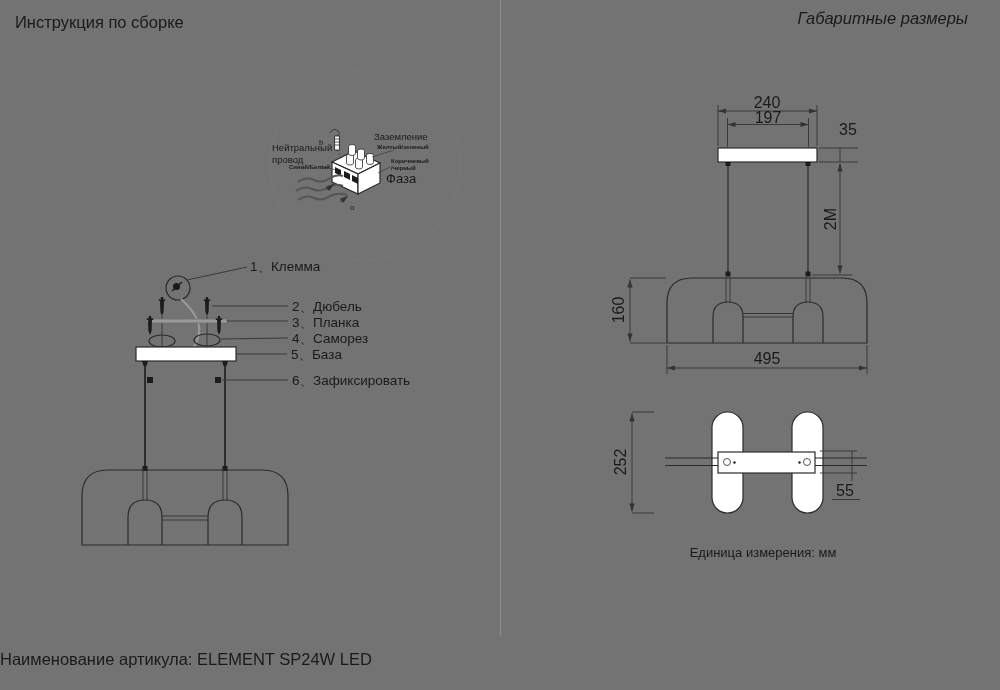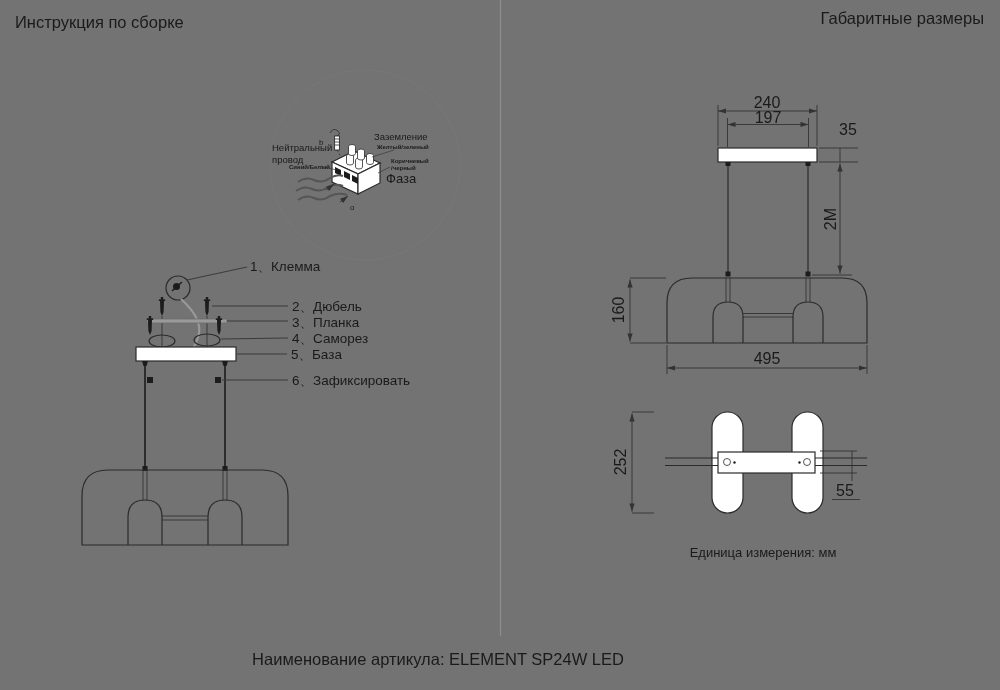"Габаритные размеры" #title-right { font-style: none -> italic; right: 16px -> 32px }
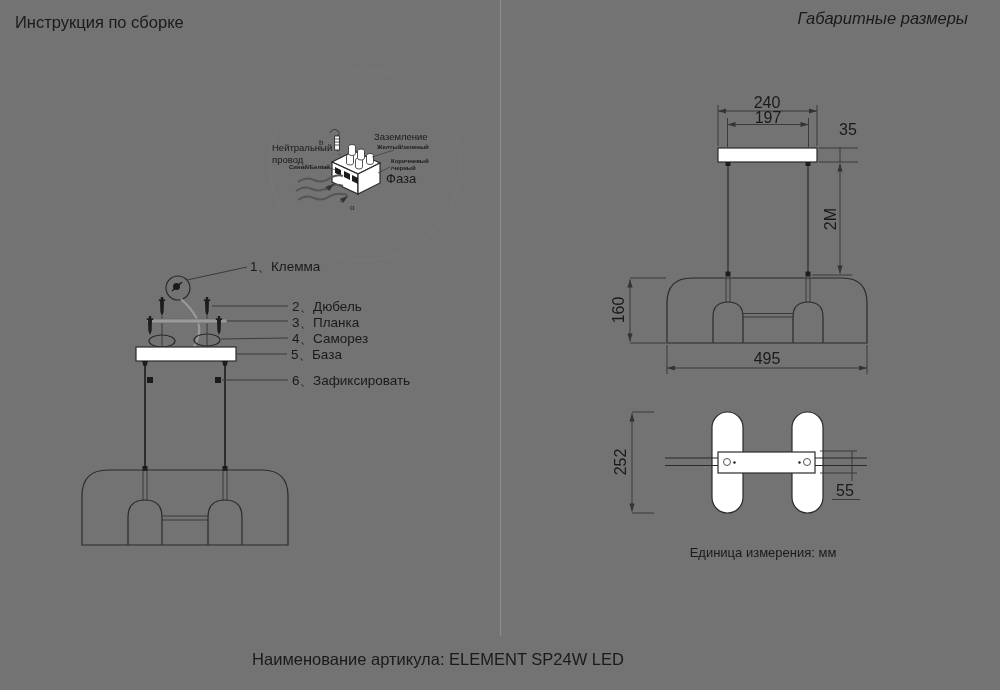"Наименование артикула: ELEMENT SP24W LED" #footer { text-align: center -> left }
